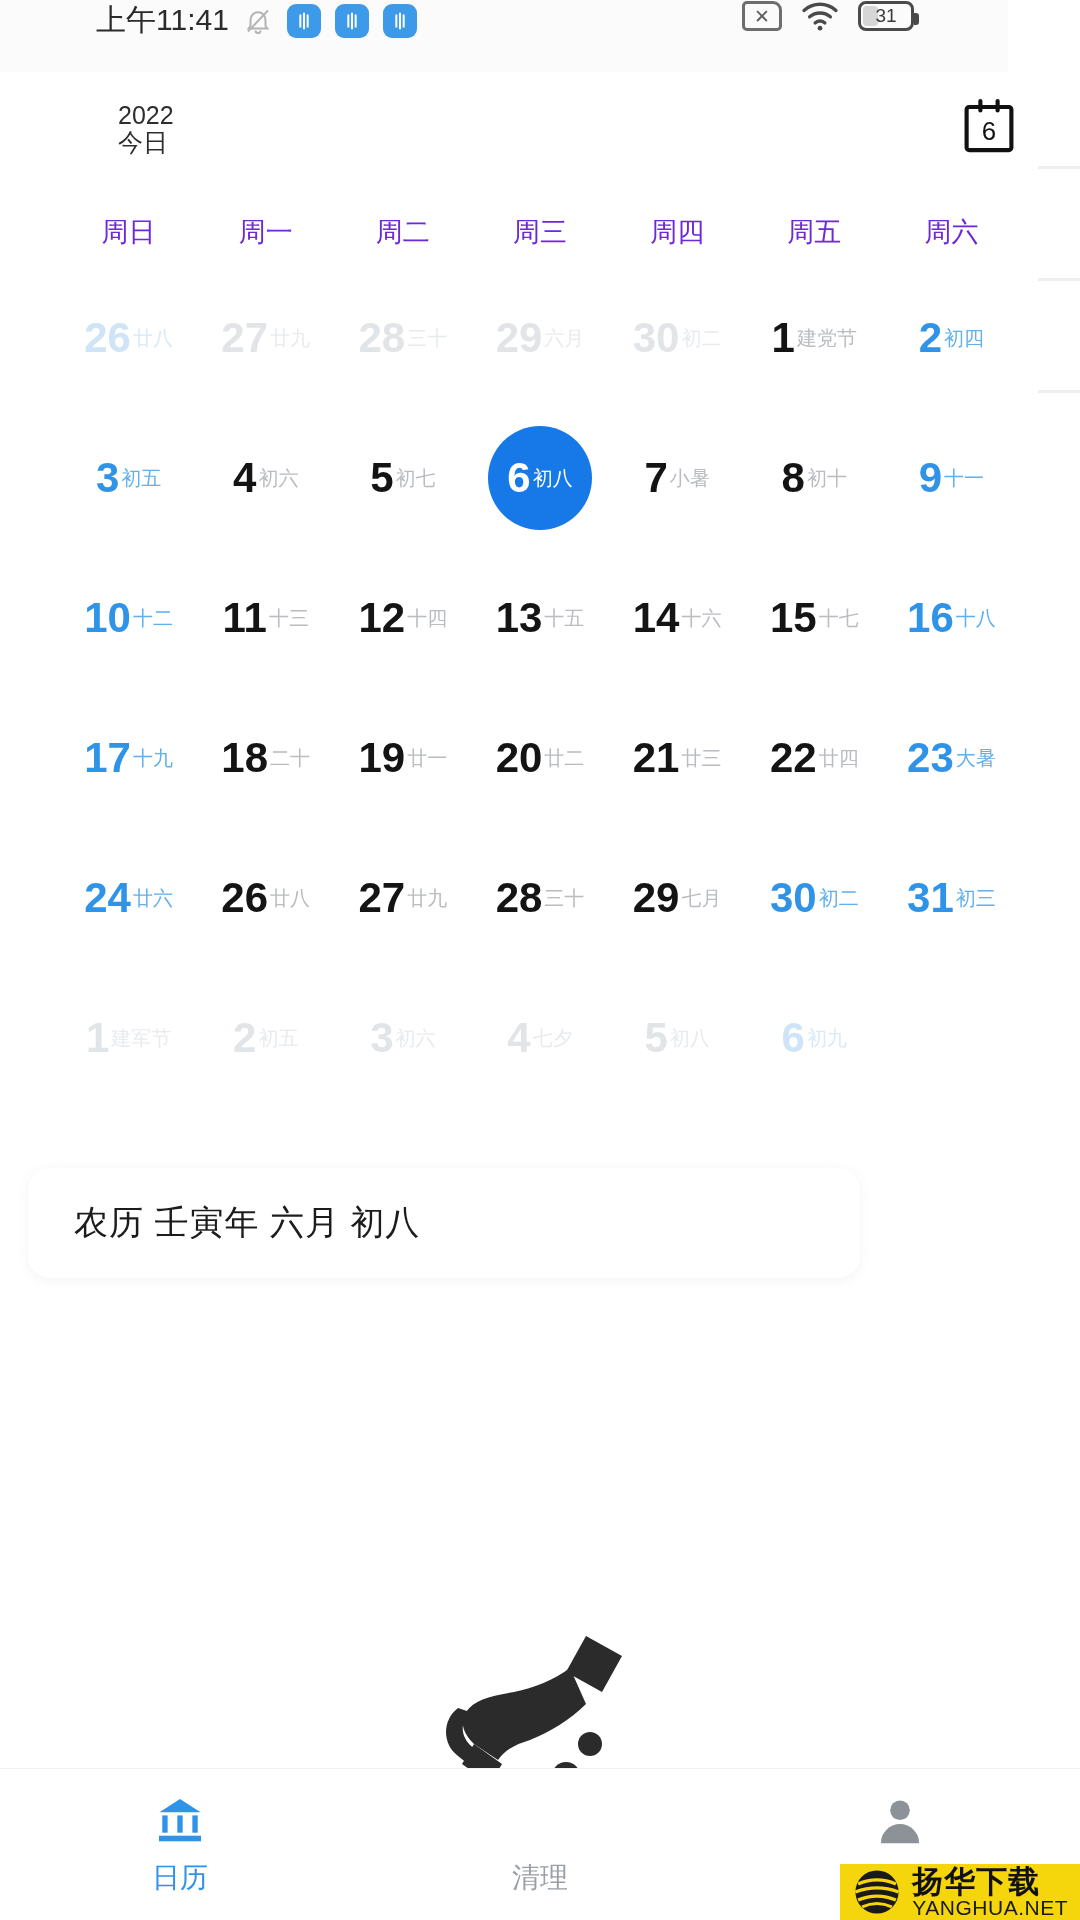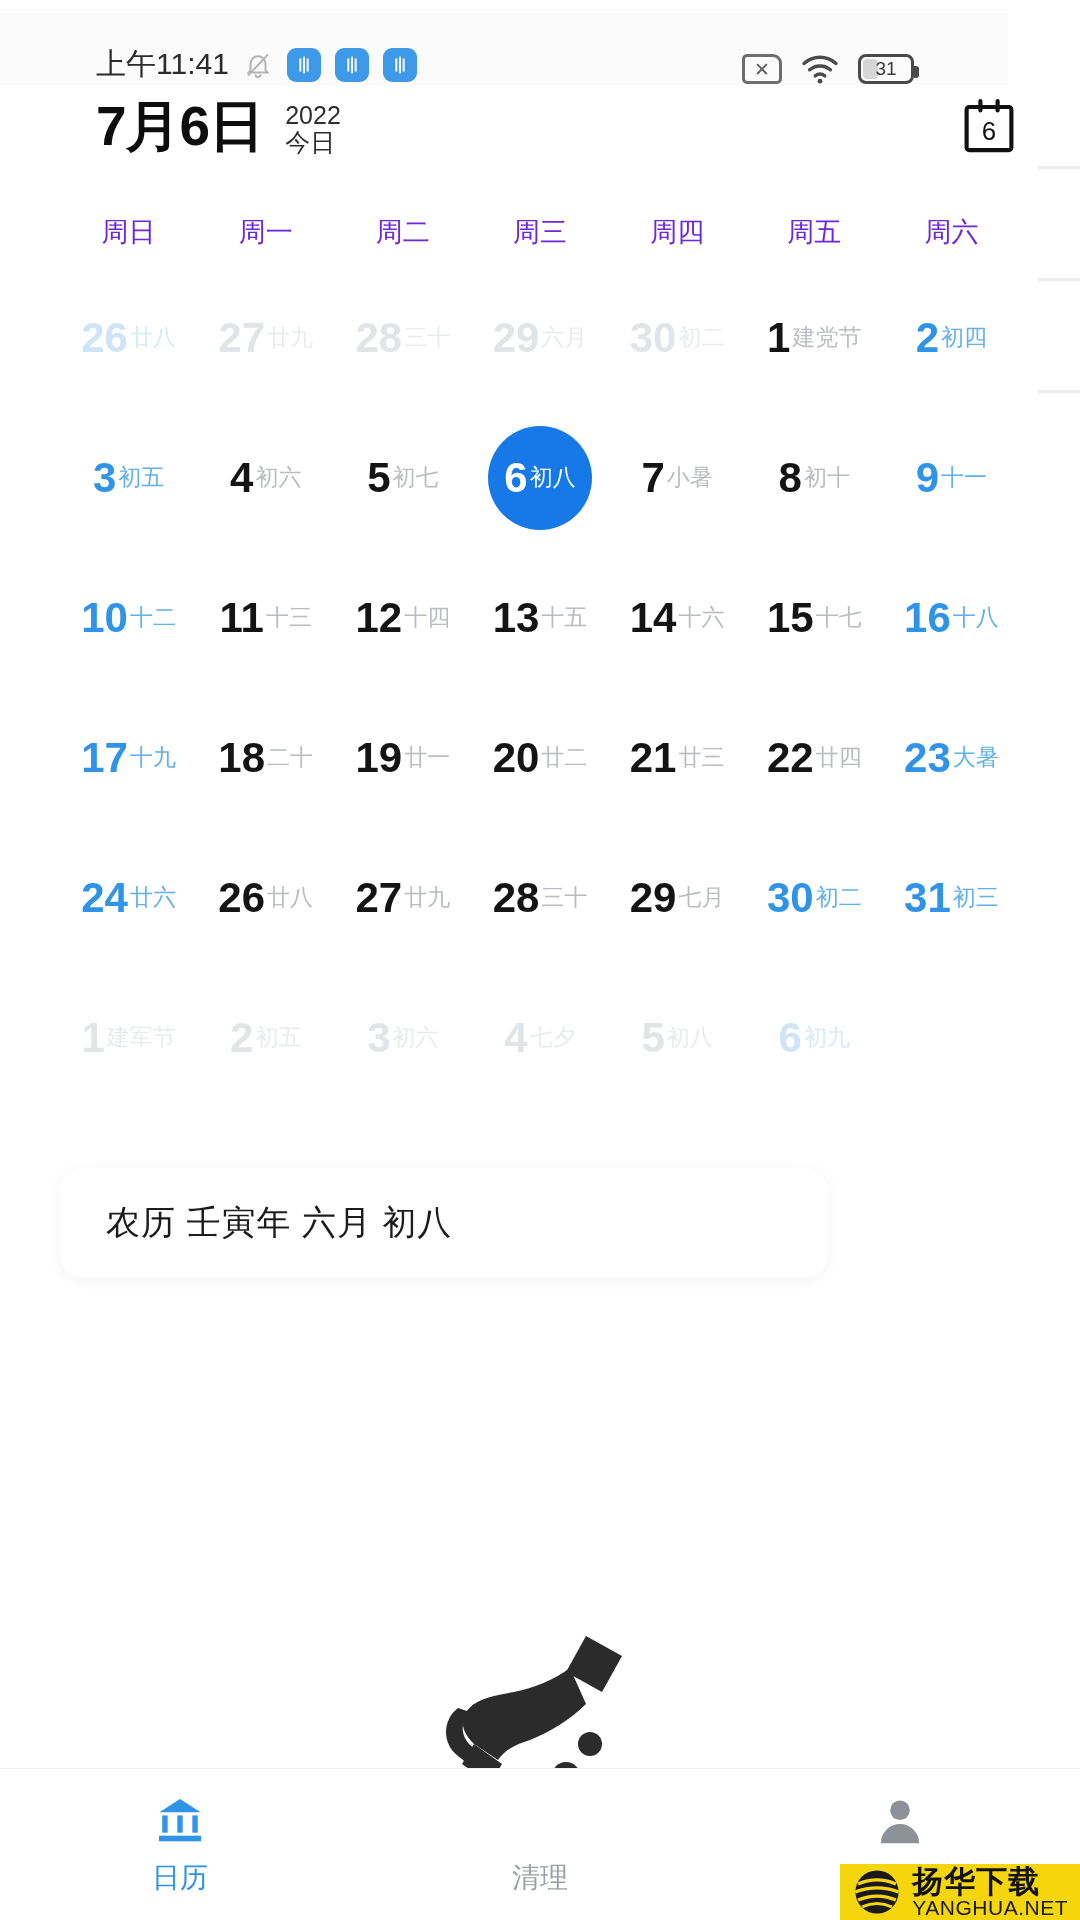"上午11:41" .status-bar { align-items: flex-end -> flex-start; top: 13px -> 0 }
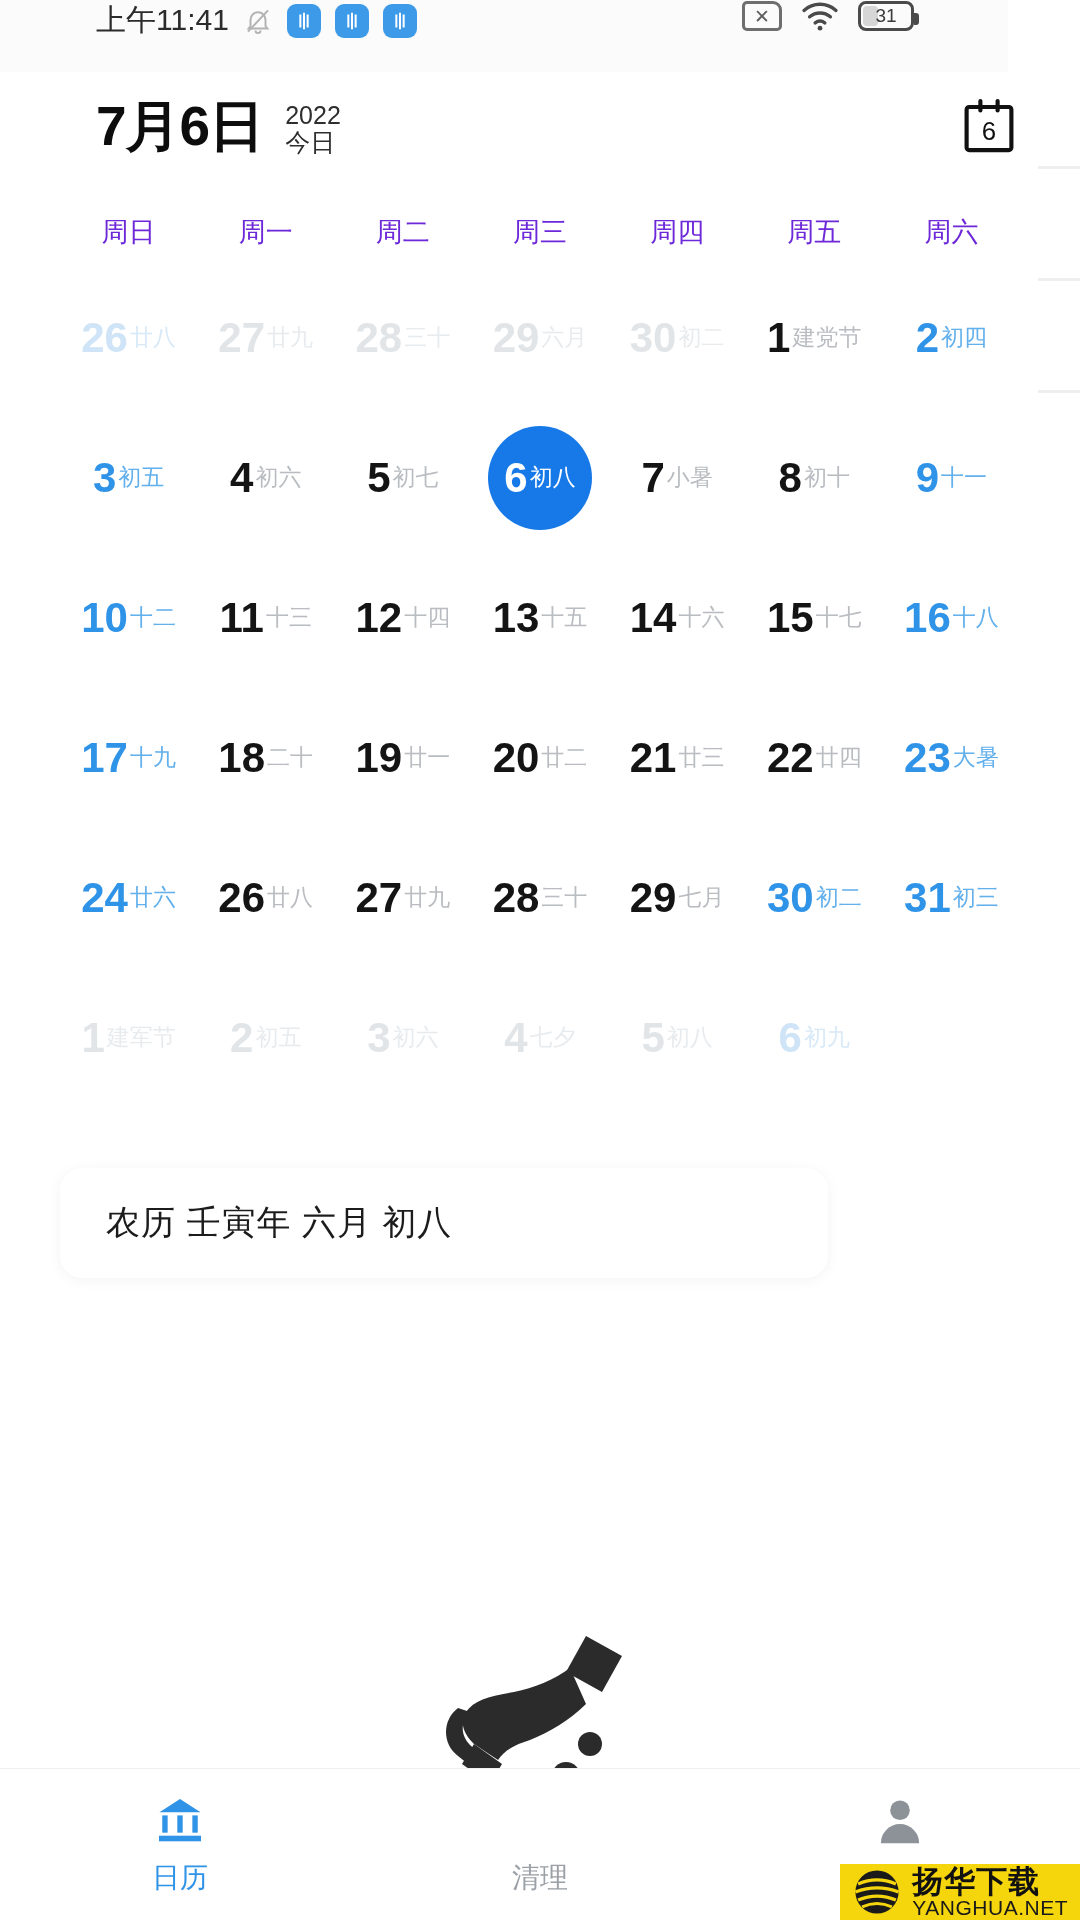"7月6日" span.hdr-date { html: <span>7月6日</span> -> none }
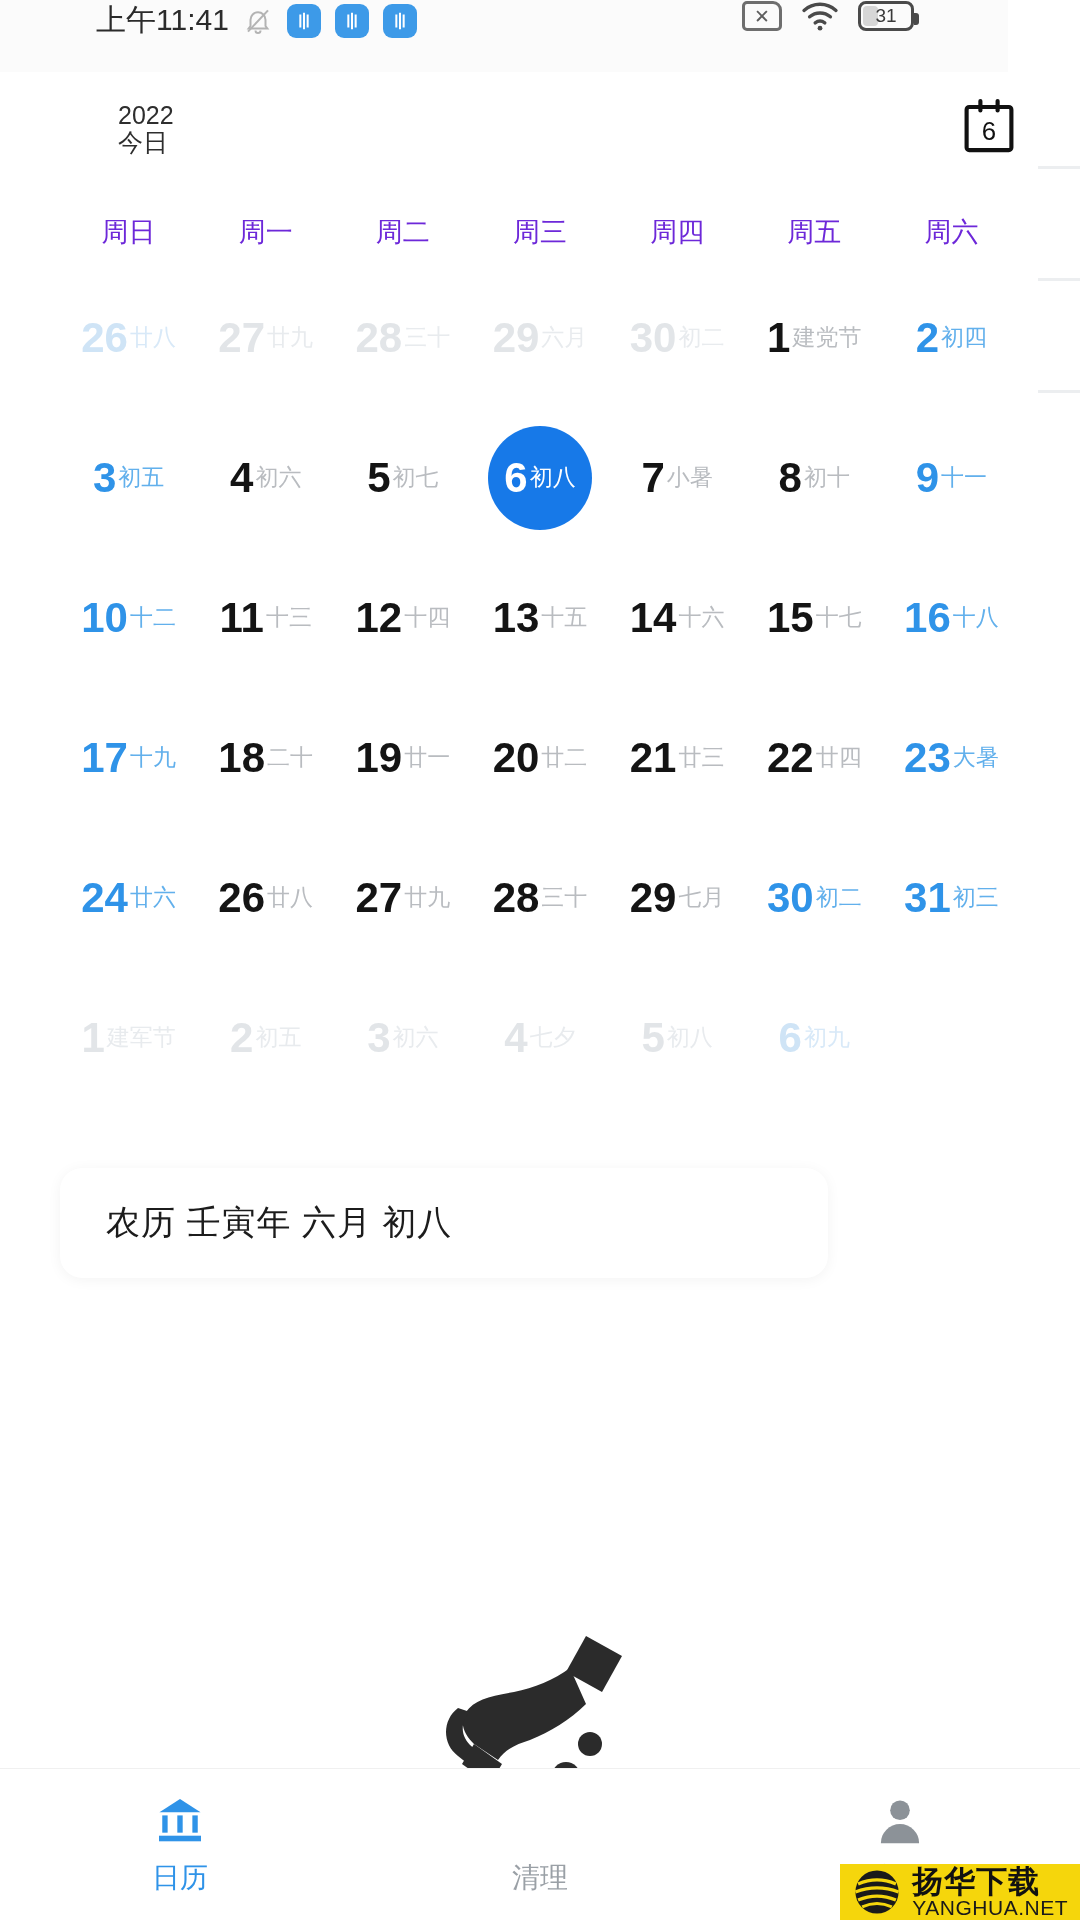"廿八" .lun { font-size: 23px -> 20px }
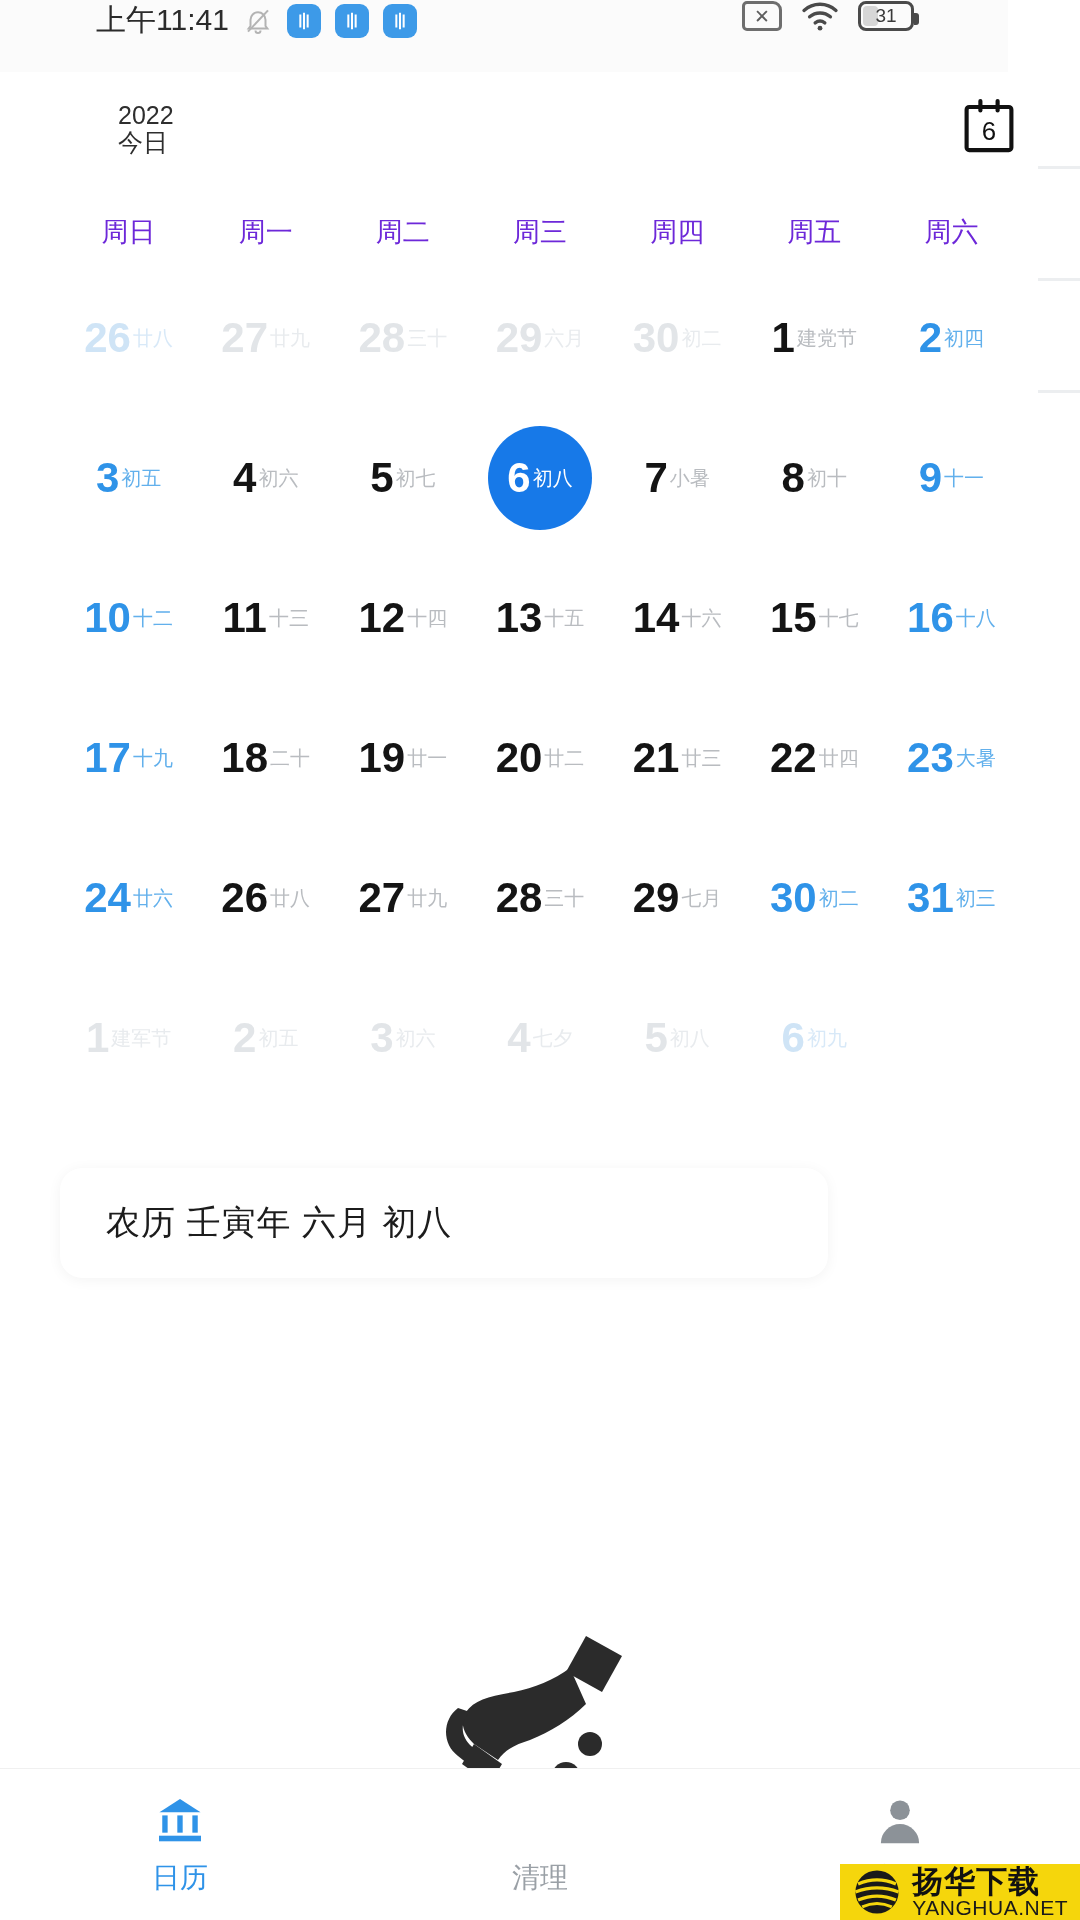"农历 壬寅年 六月 初八" .lunar-wrap { padding: 0 60px -> 0 28px }
